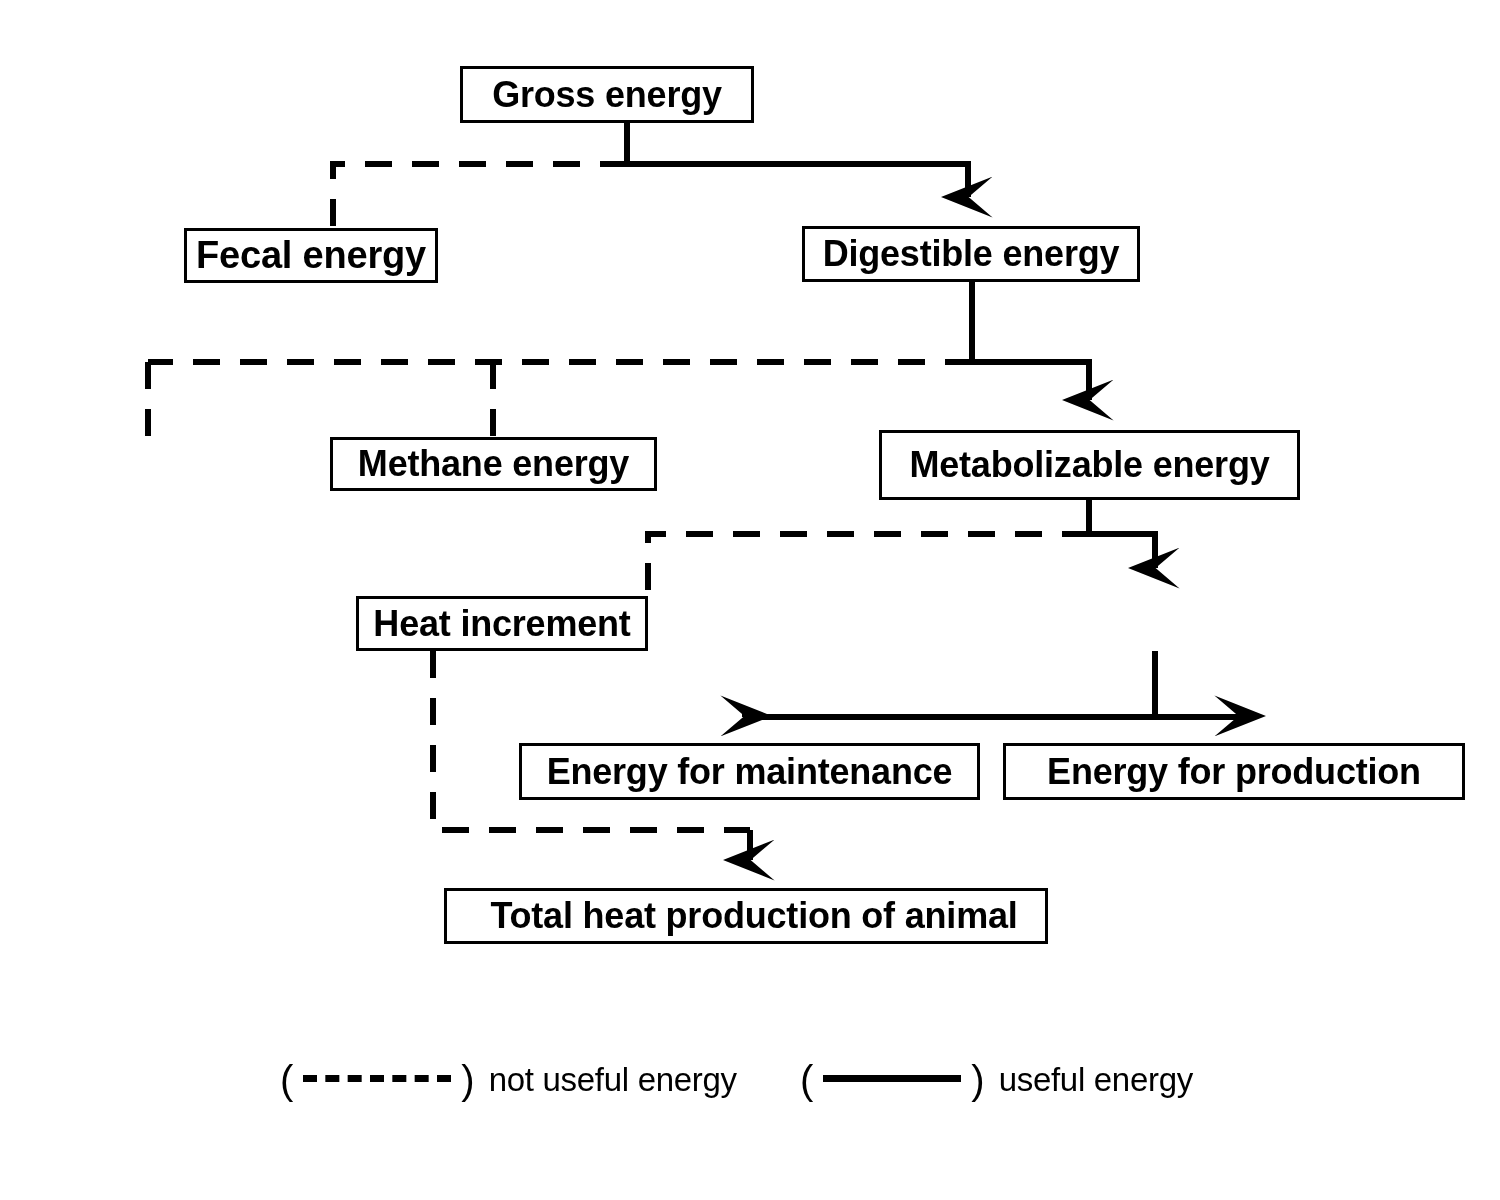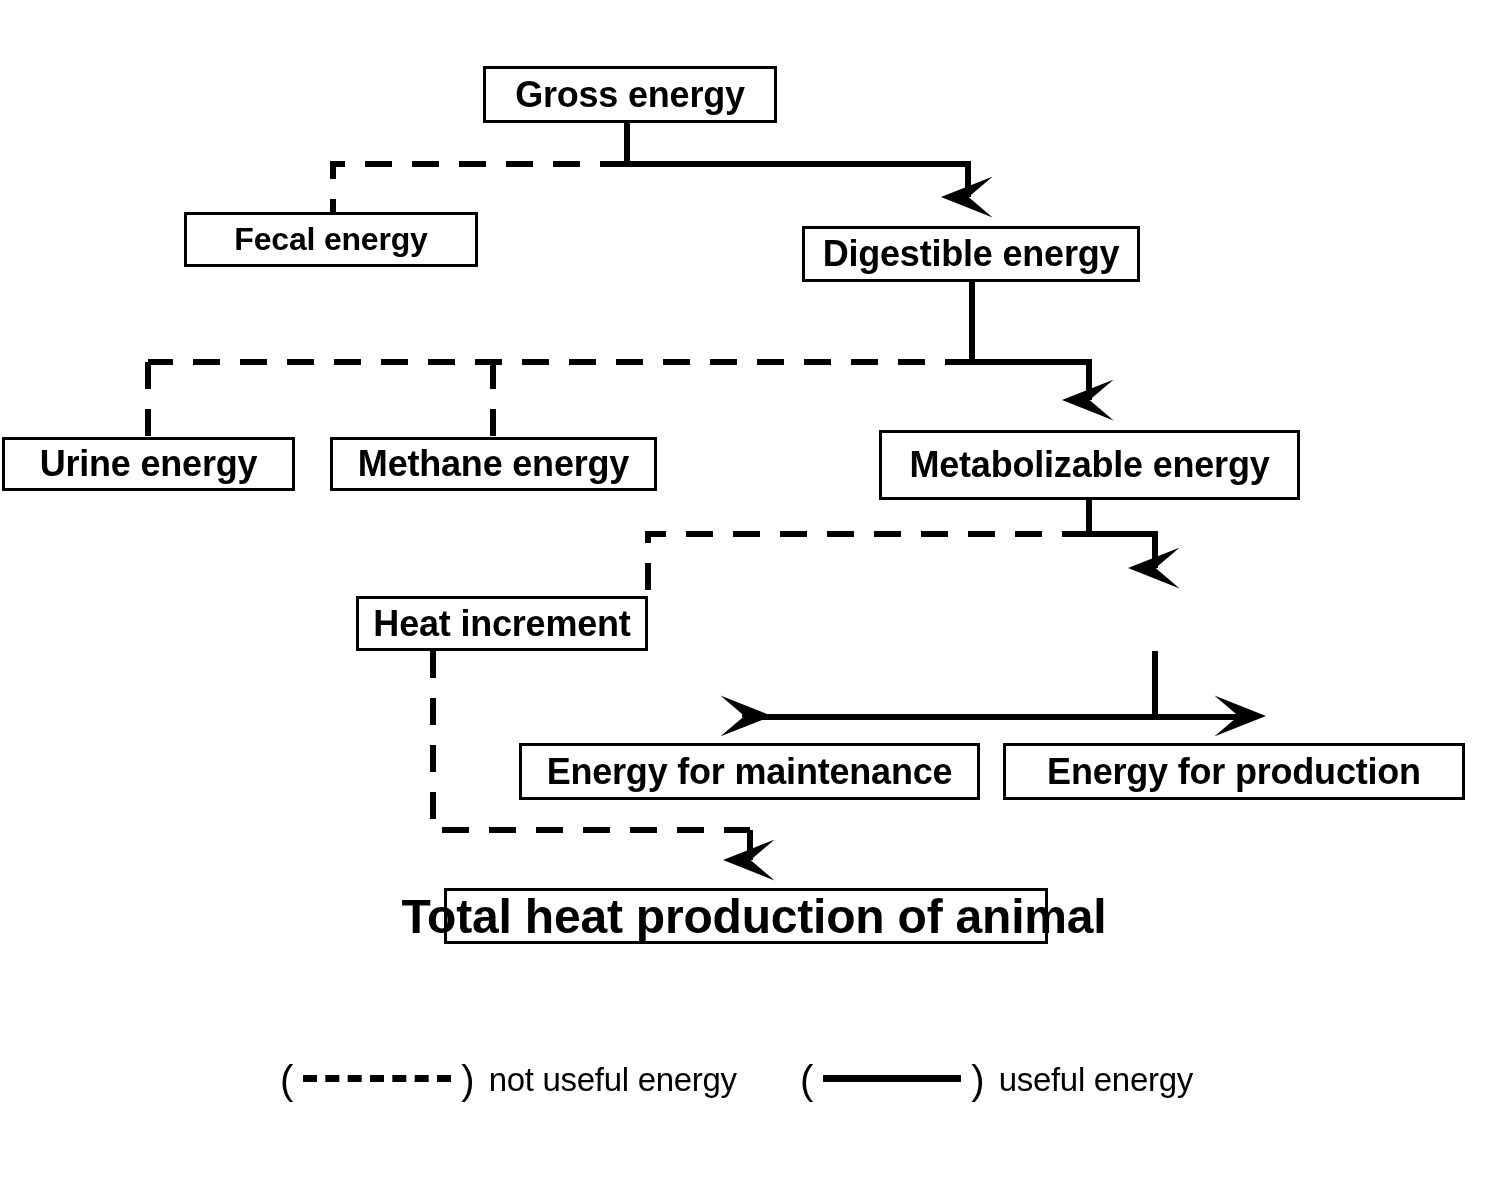"Gross energy" div.node { left: 483px -> 460px }
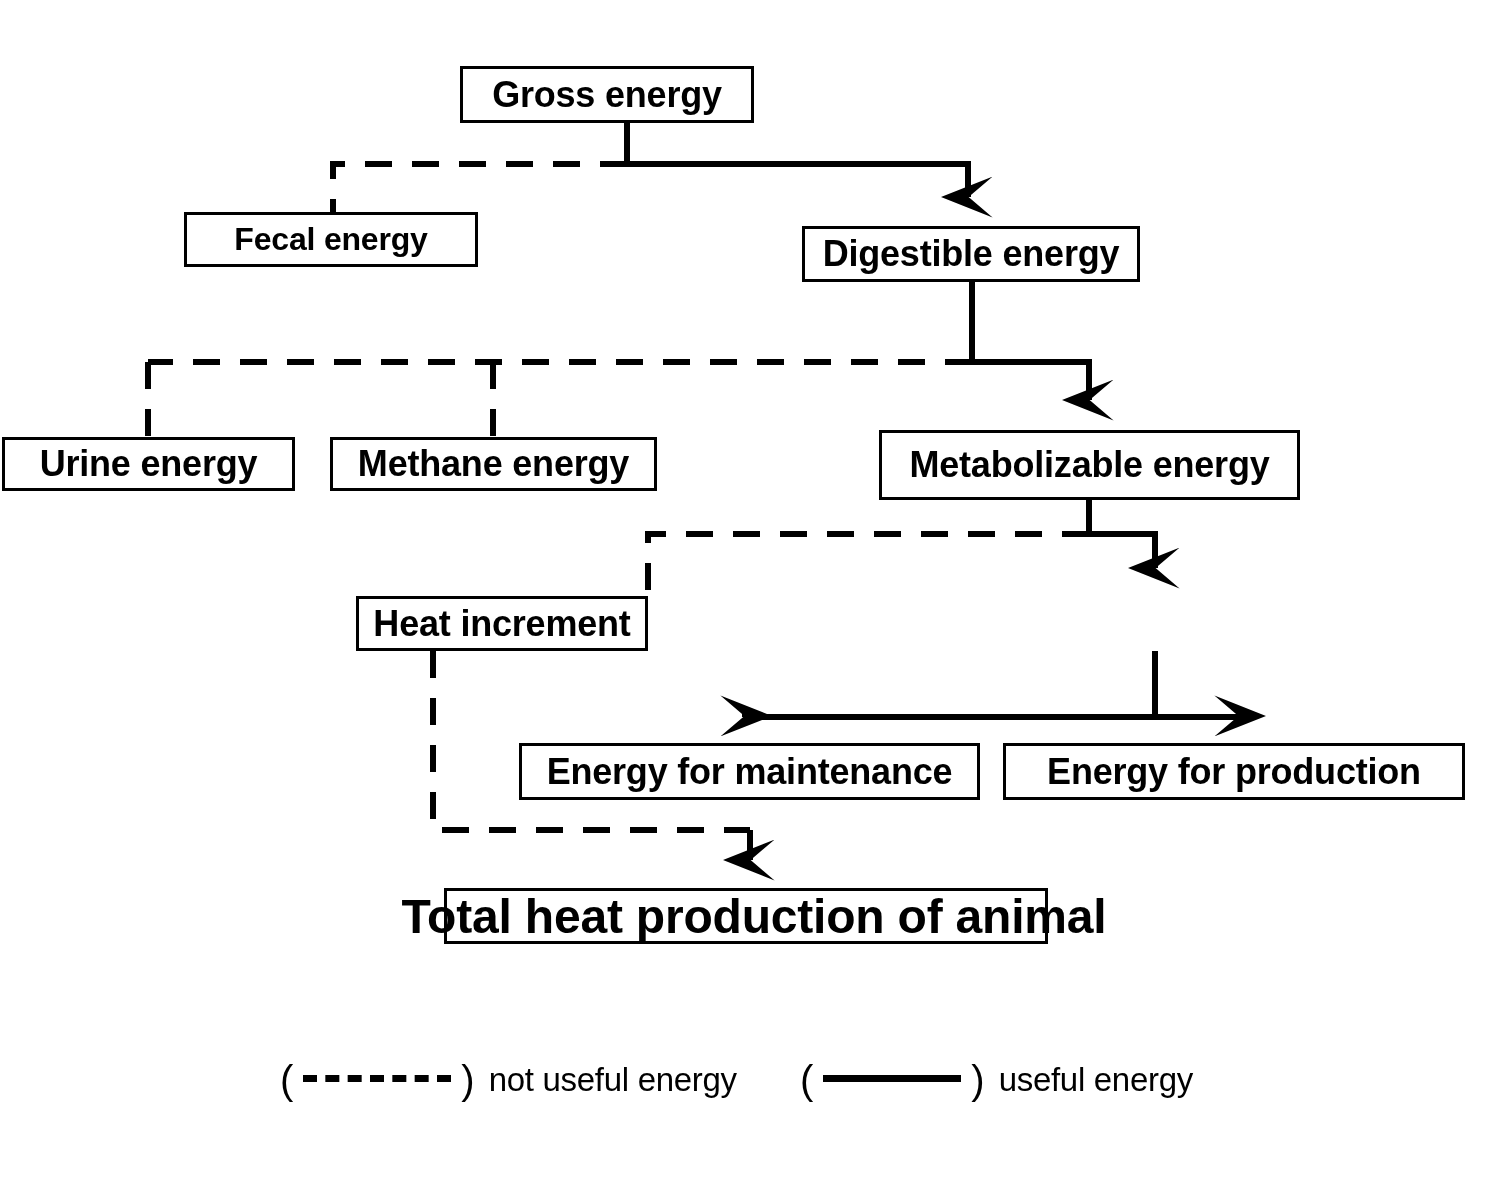"Fecal energy" div.node { font-size: 32px -> 38px; top: 212px -> 228px; width: 294px -> 254px }
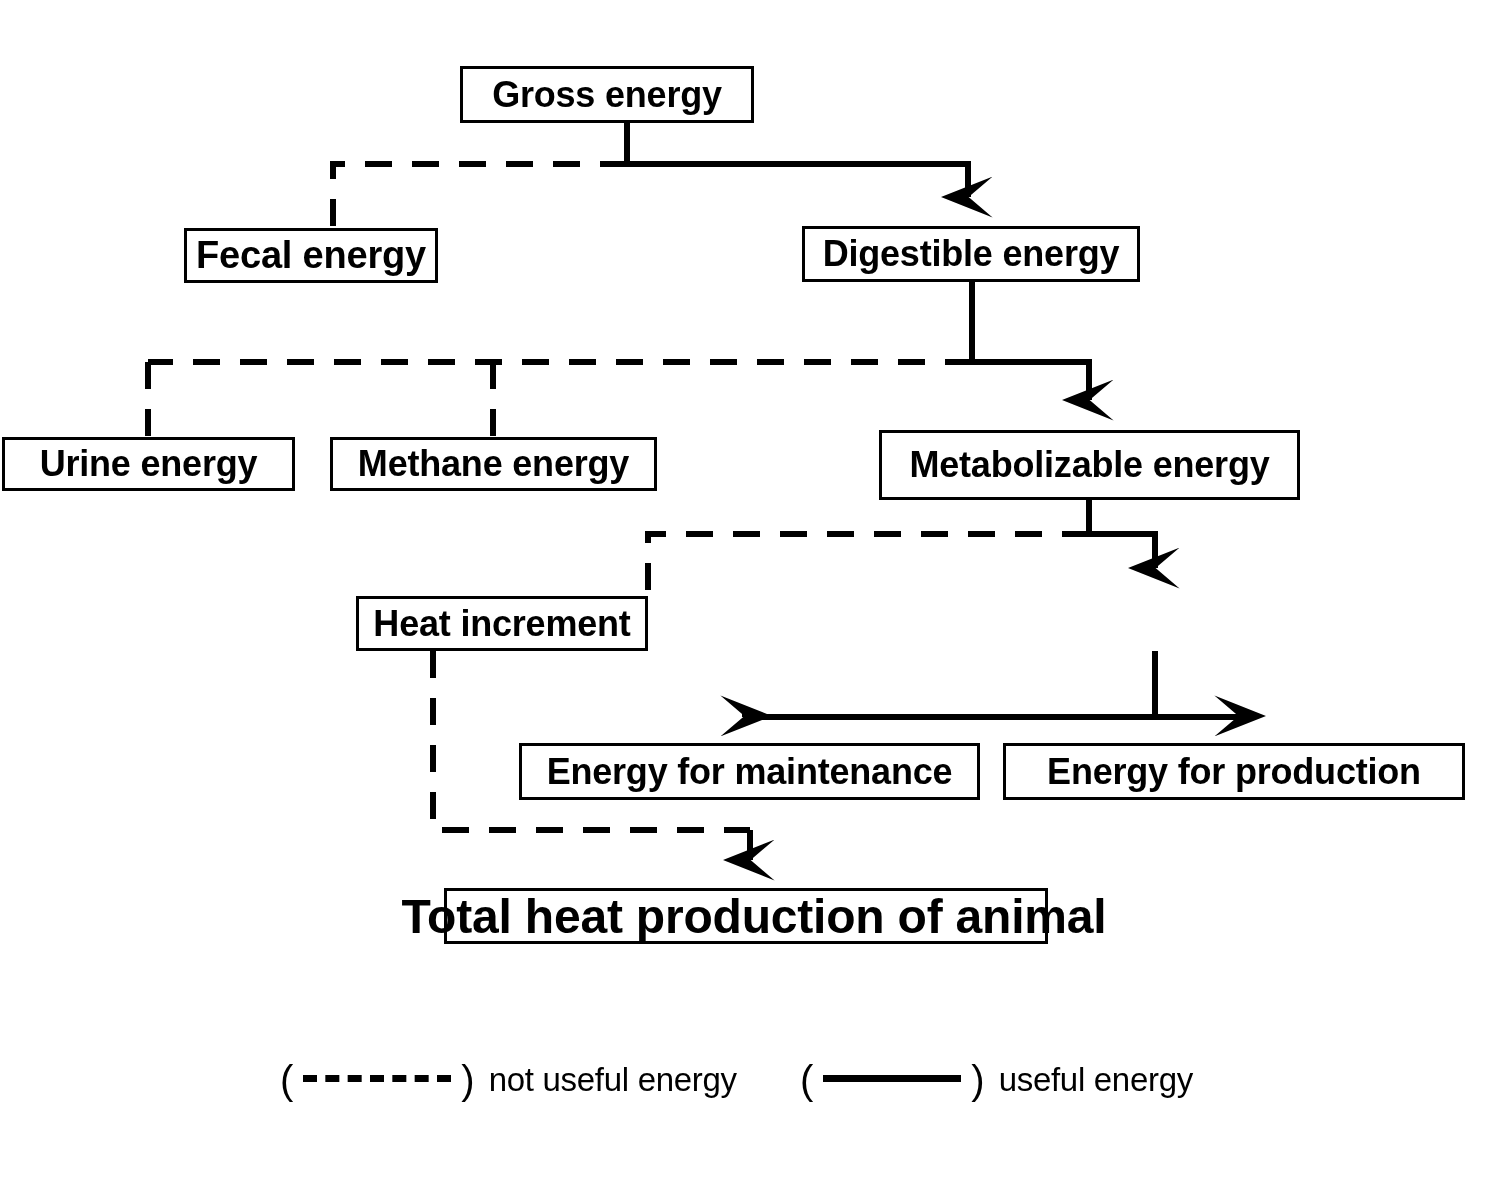"Urine energy" div.node { html: <div> <span>Urine energy</span> </div> -> none }
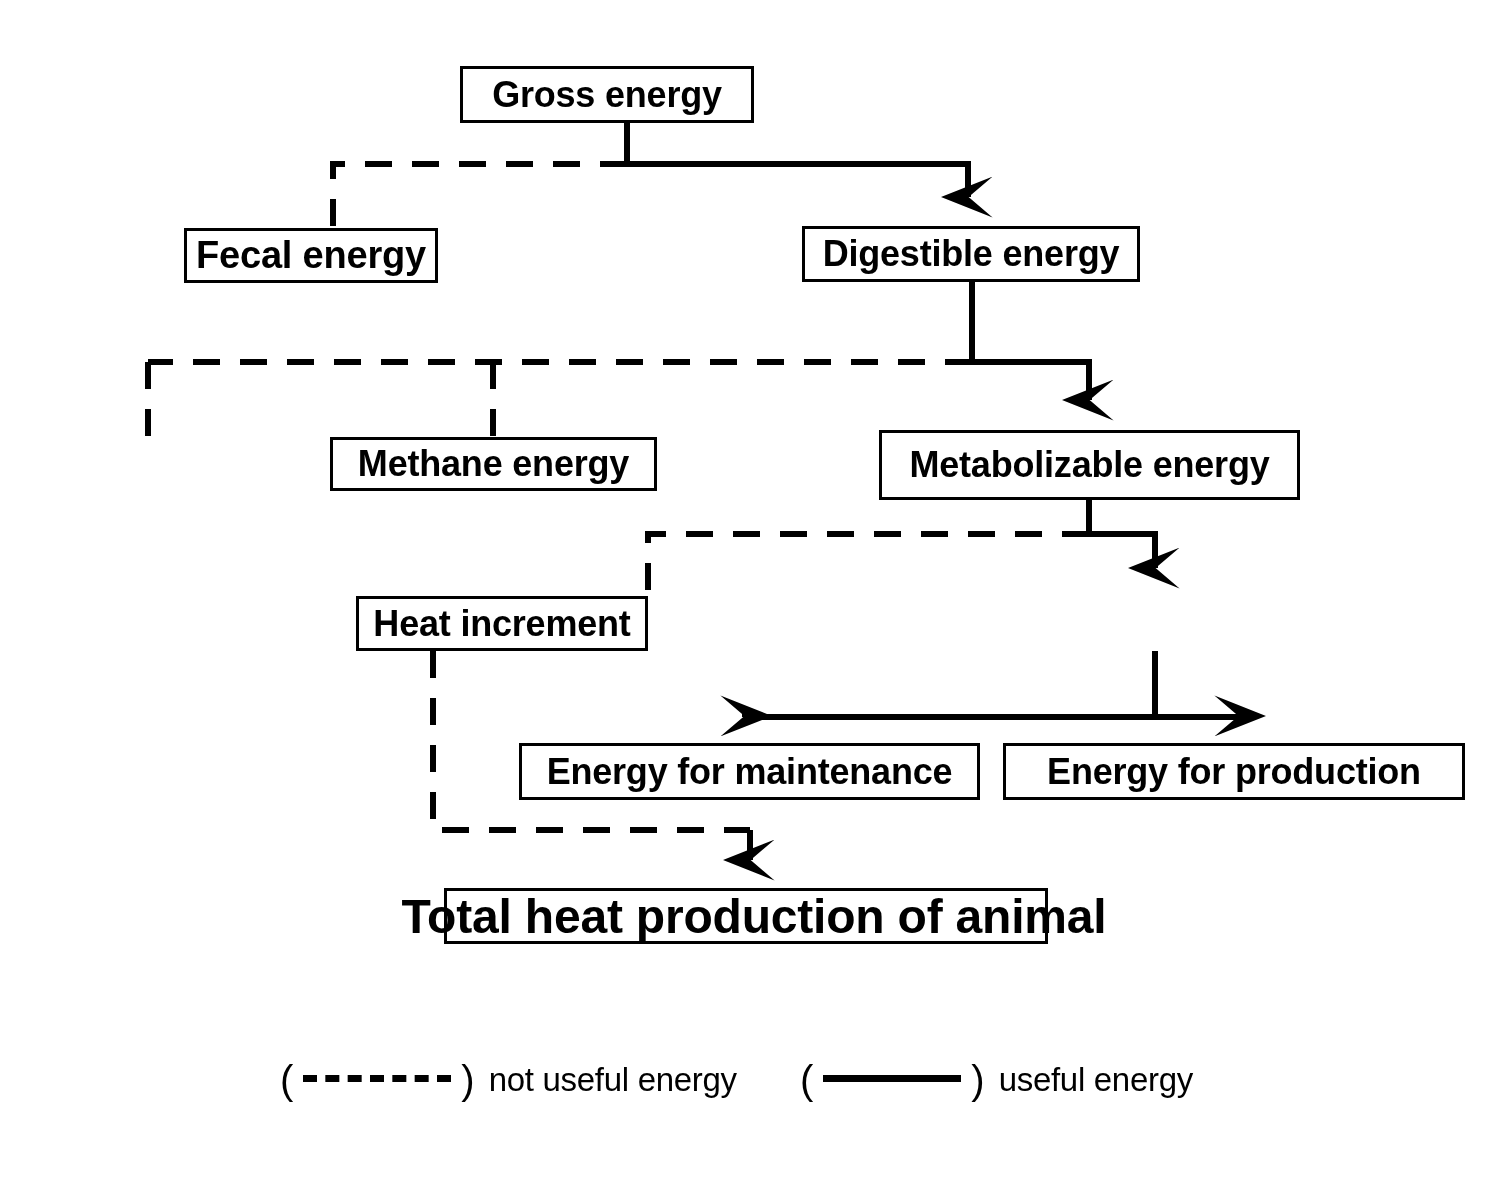"Total heat production of animal" div.node { font-size: 48px -> 36px }
